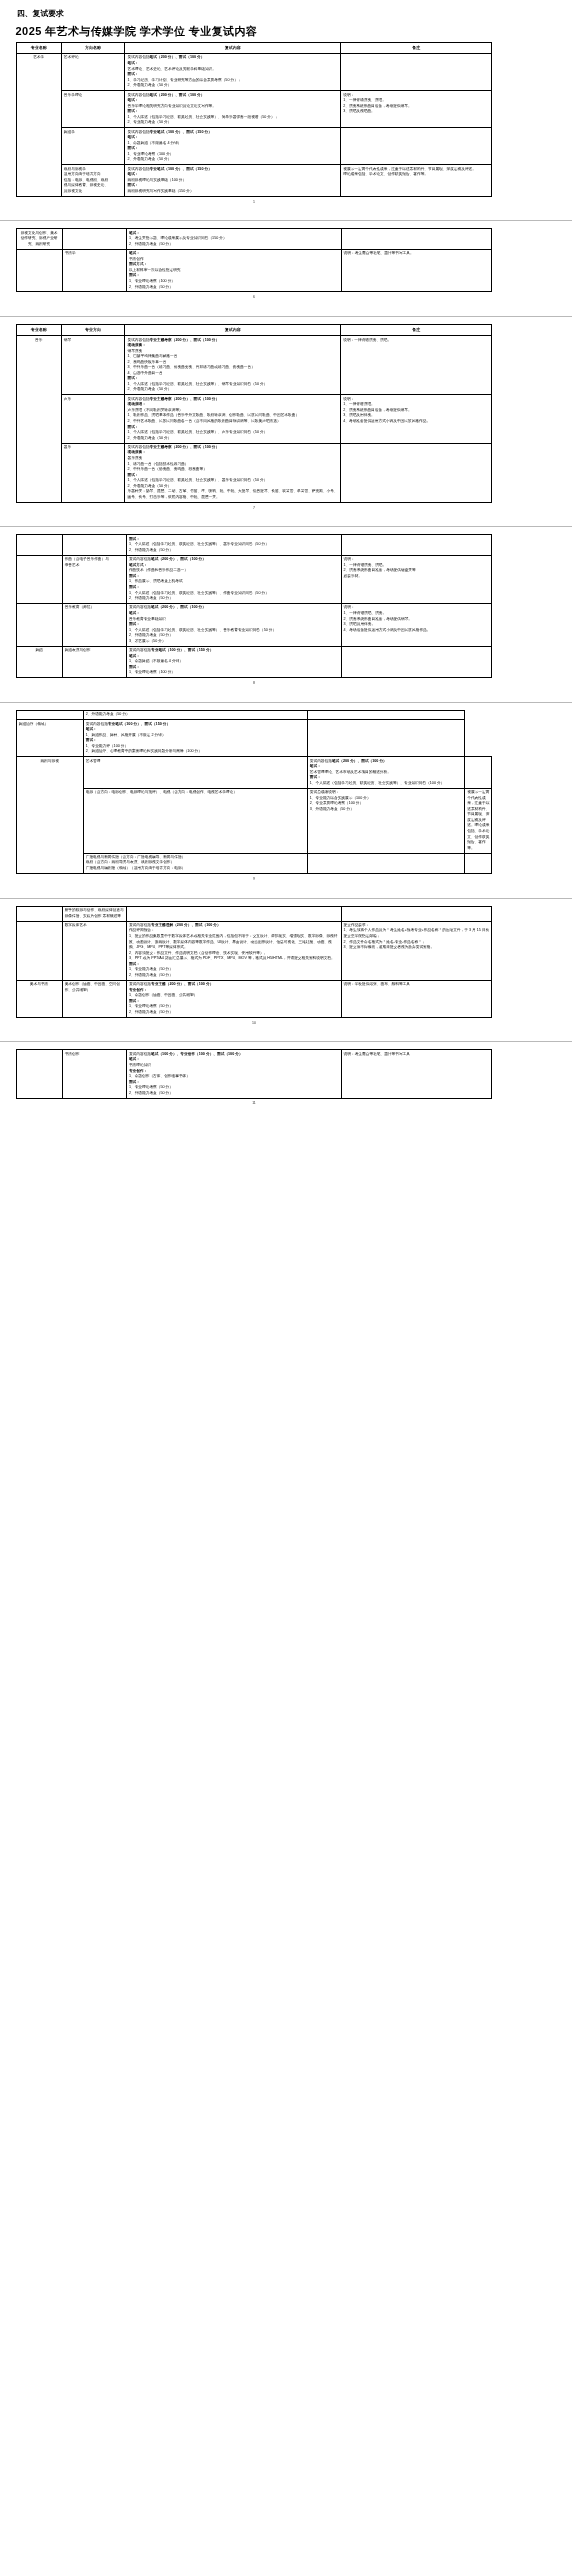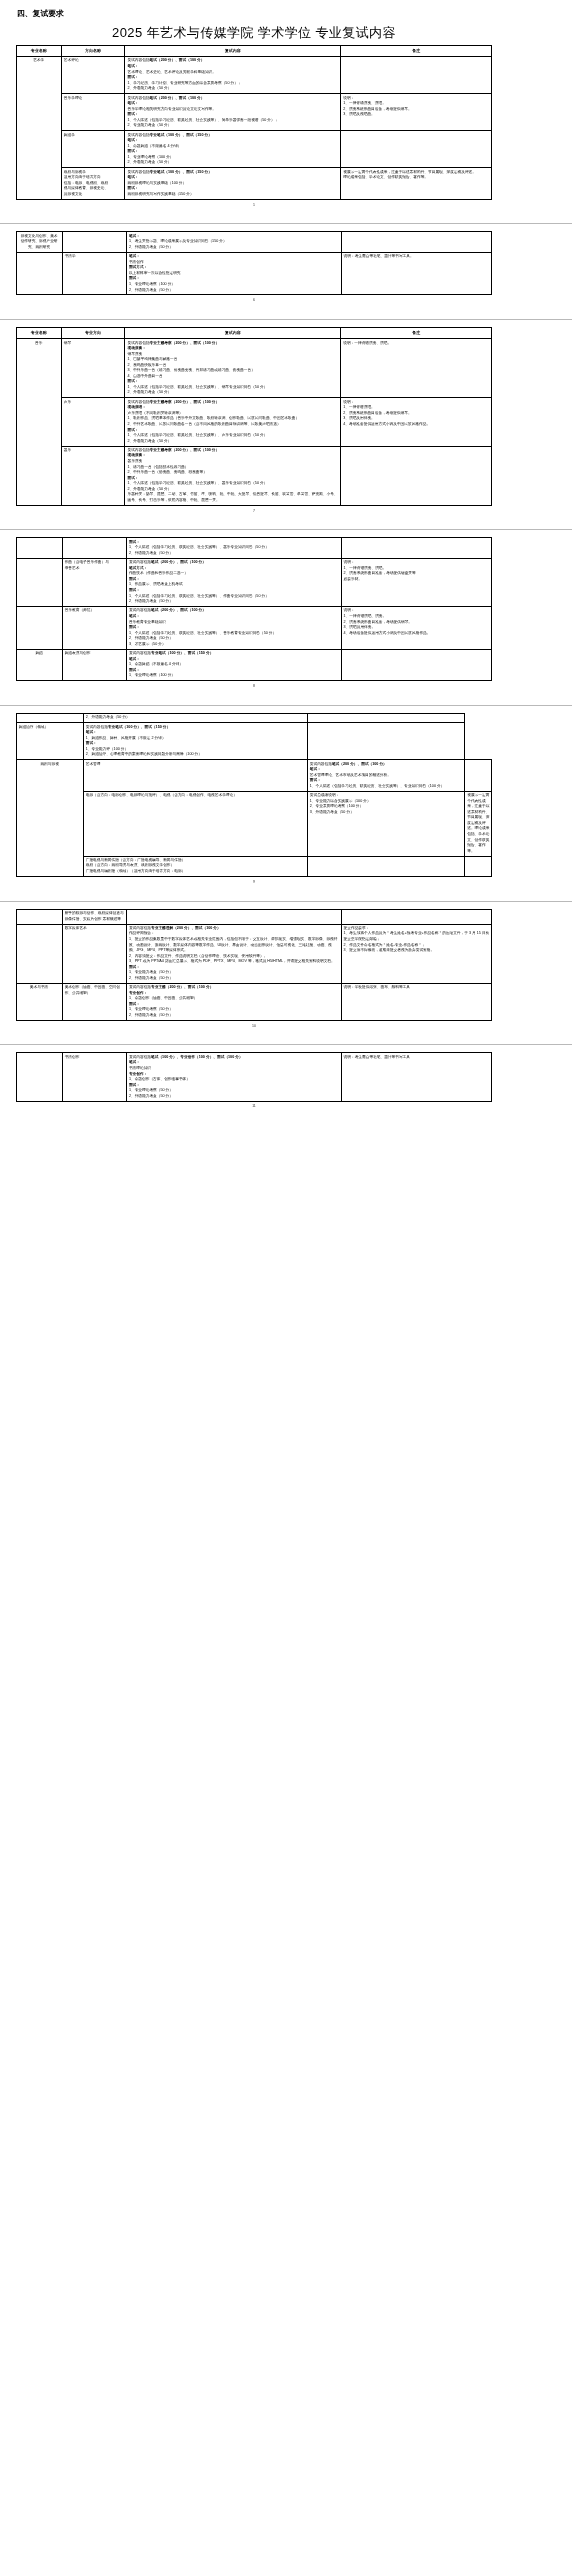"2025 年艺术与传媒学院 学术学位 专业复试内容" .doc-title { font-size: 13px -> 11px; font-weight: normal -> bold; text-align: center -> none }
